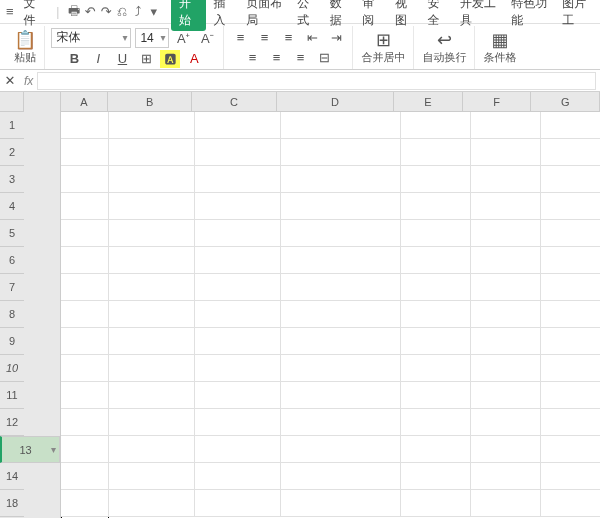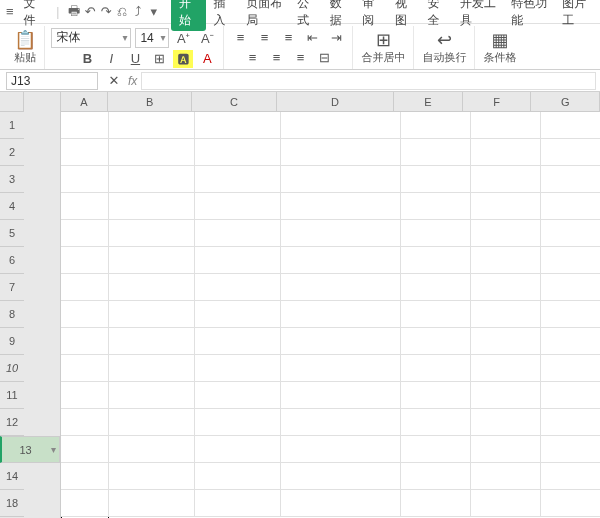"宋体" div.tgroup { align-items: flex-end -> center }
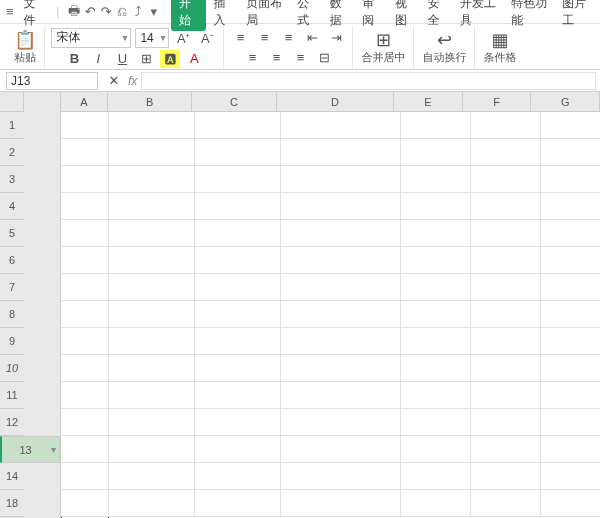"J13" div.nb { html: <div>J13</div> -> none }
